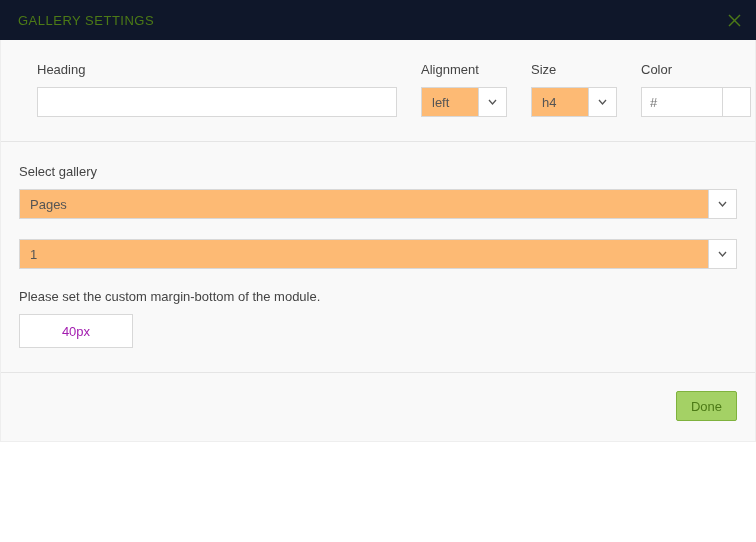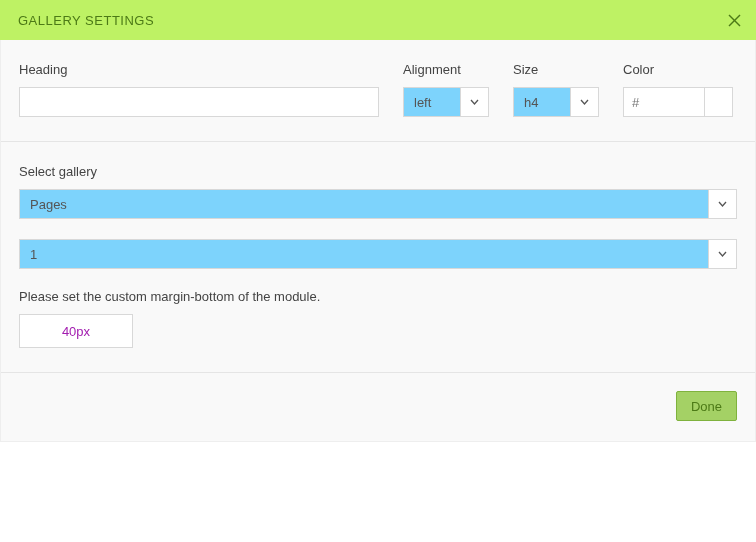"GALLERY SETTINGS" .header { background: #bef264 -> #0f172a }
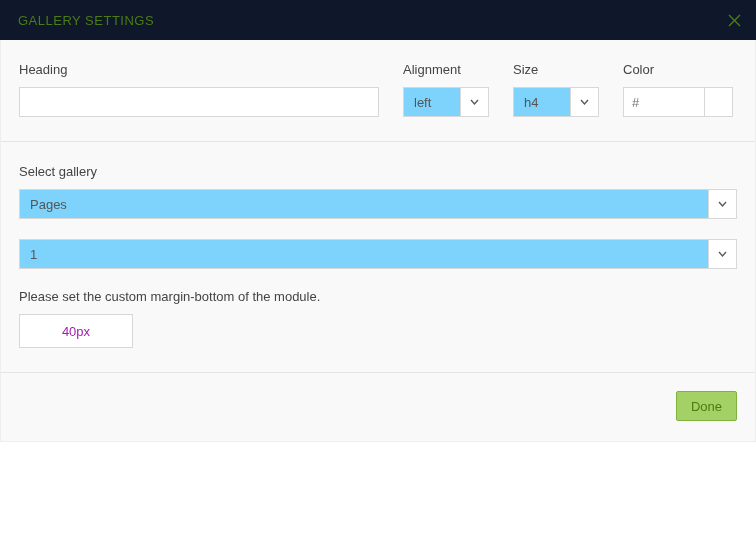"Heading" div.field { margin-left: none -> 18px }
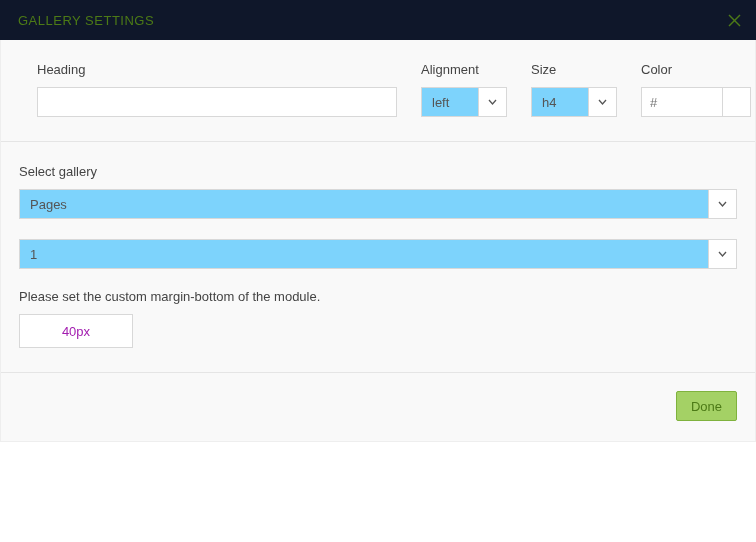"left" .select-value { background: #7dd3fc -> #fdba74 }
